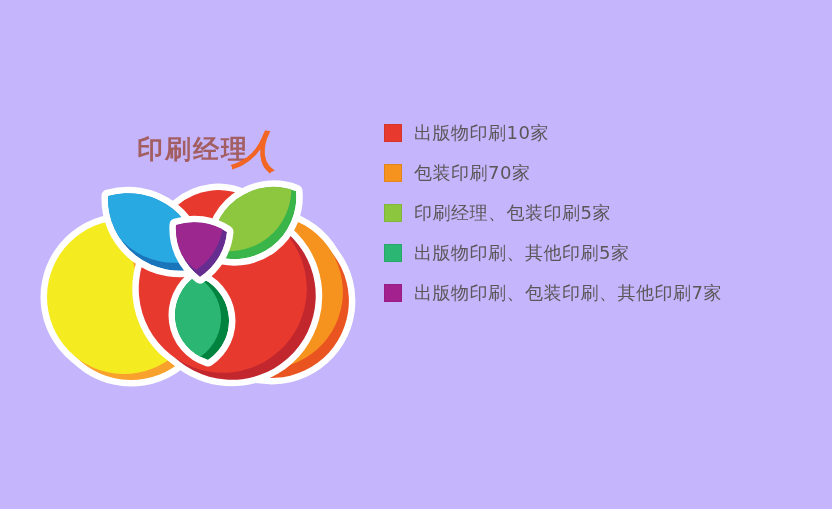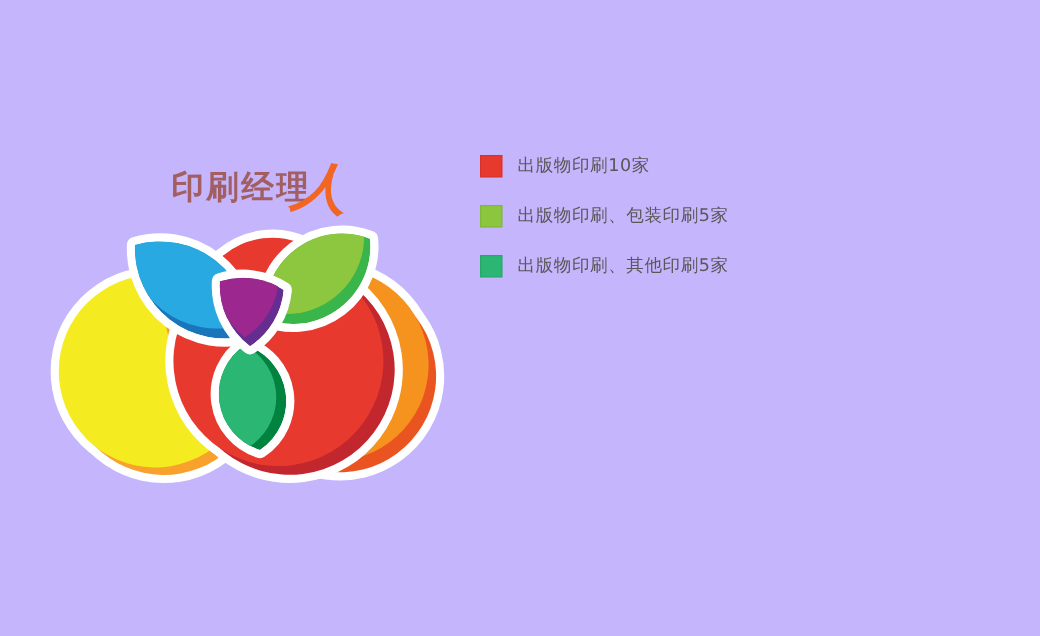"出版物印刷10家" .legend-label { font-size: 14px -> 18px }
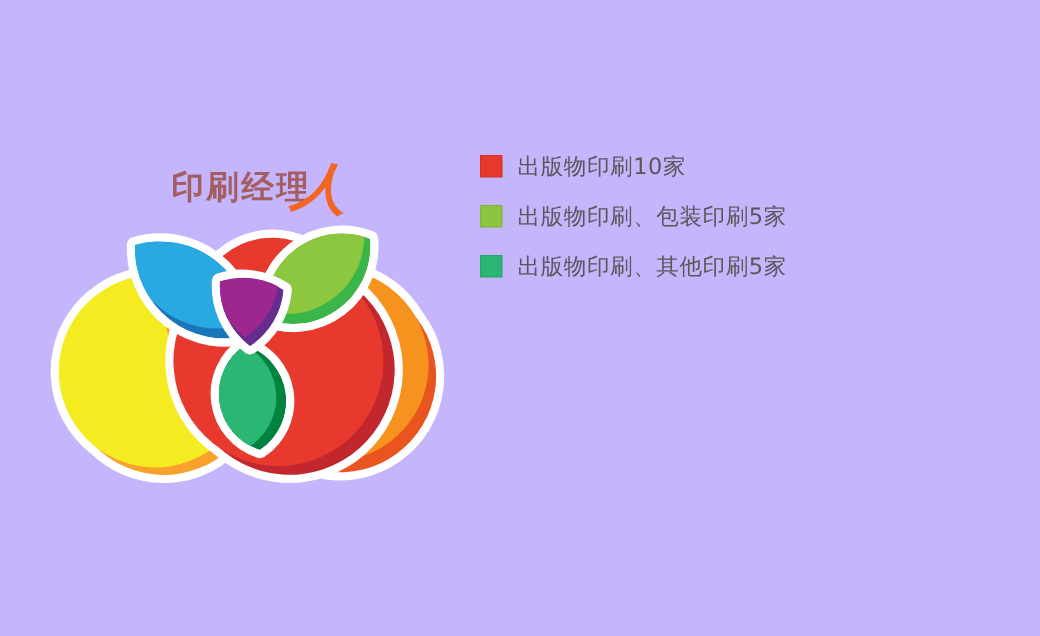"包装印刷70家" div.legend-row { html: none -> <div> <div></div> <div>包装印刷70家</div> </div> }
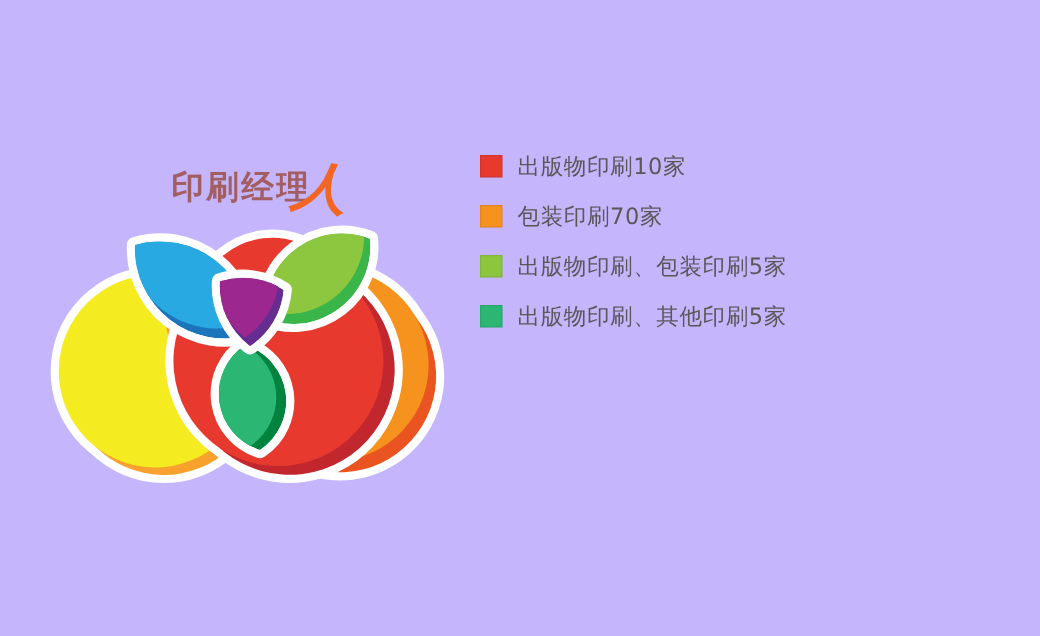"出版物印刷、包装印刷5家" div.legend-label { text: 出版物印刷 -> 印刷经理 }
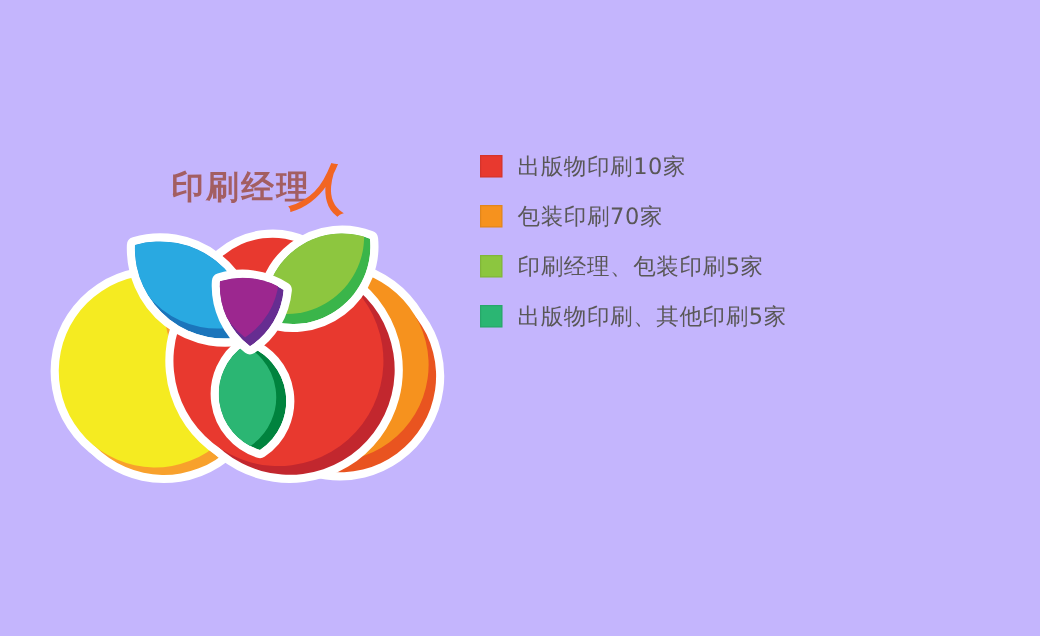"出版物印刷、包装印刷、其他印刷7家" div.legend-row { html: none -> <div> <div></div> <div>出版物印刷、包装印刷、其他印刷7家</div> </div> }
